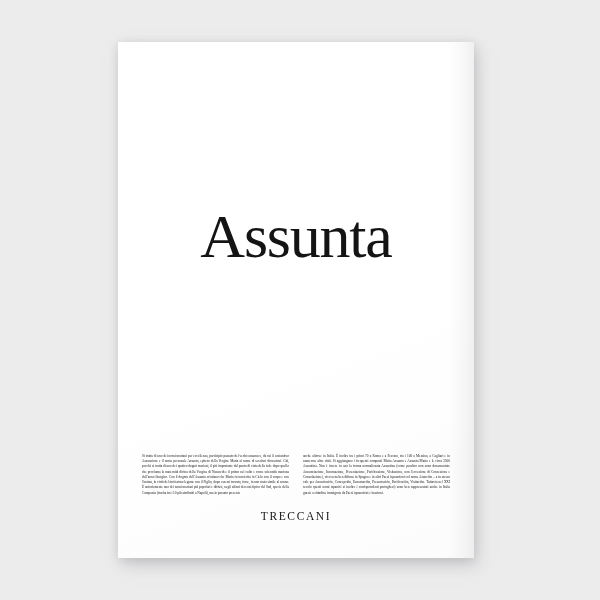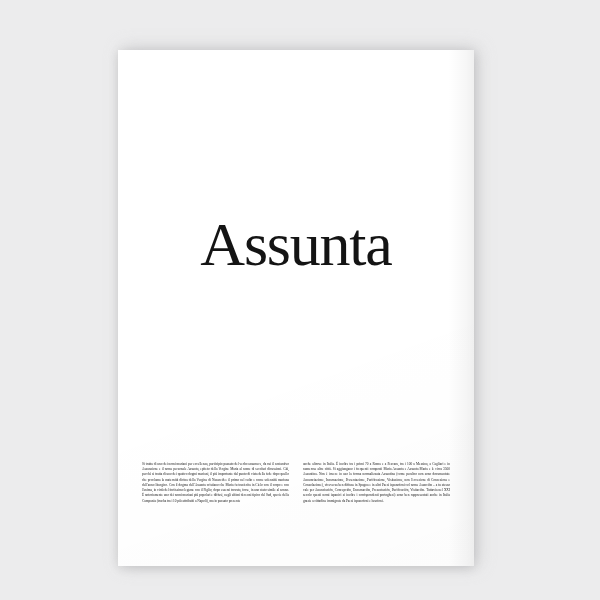"Assunta" .poster { margin-top: 8px -> none }
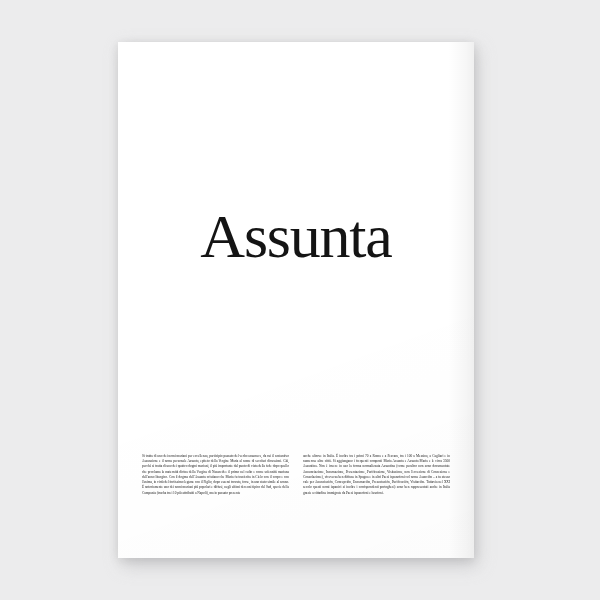"TRECCANI" div.brand { html: none -> <div>TRECCANI</div> }
